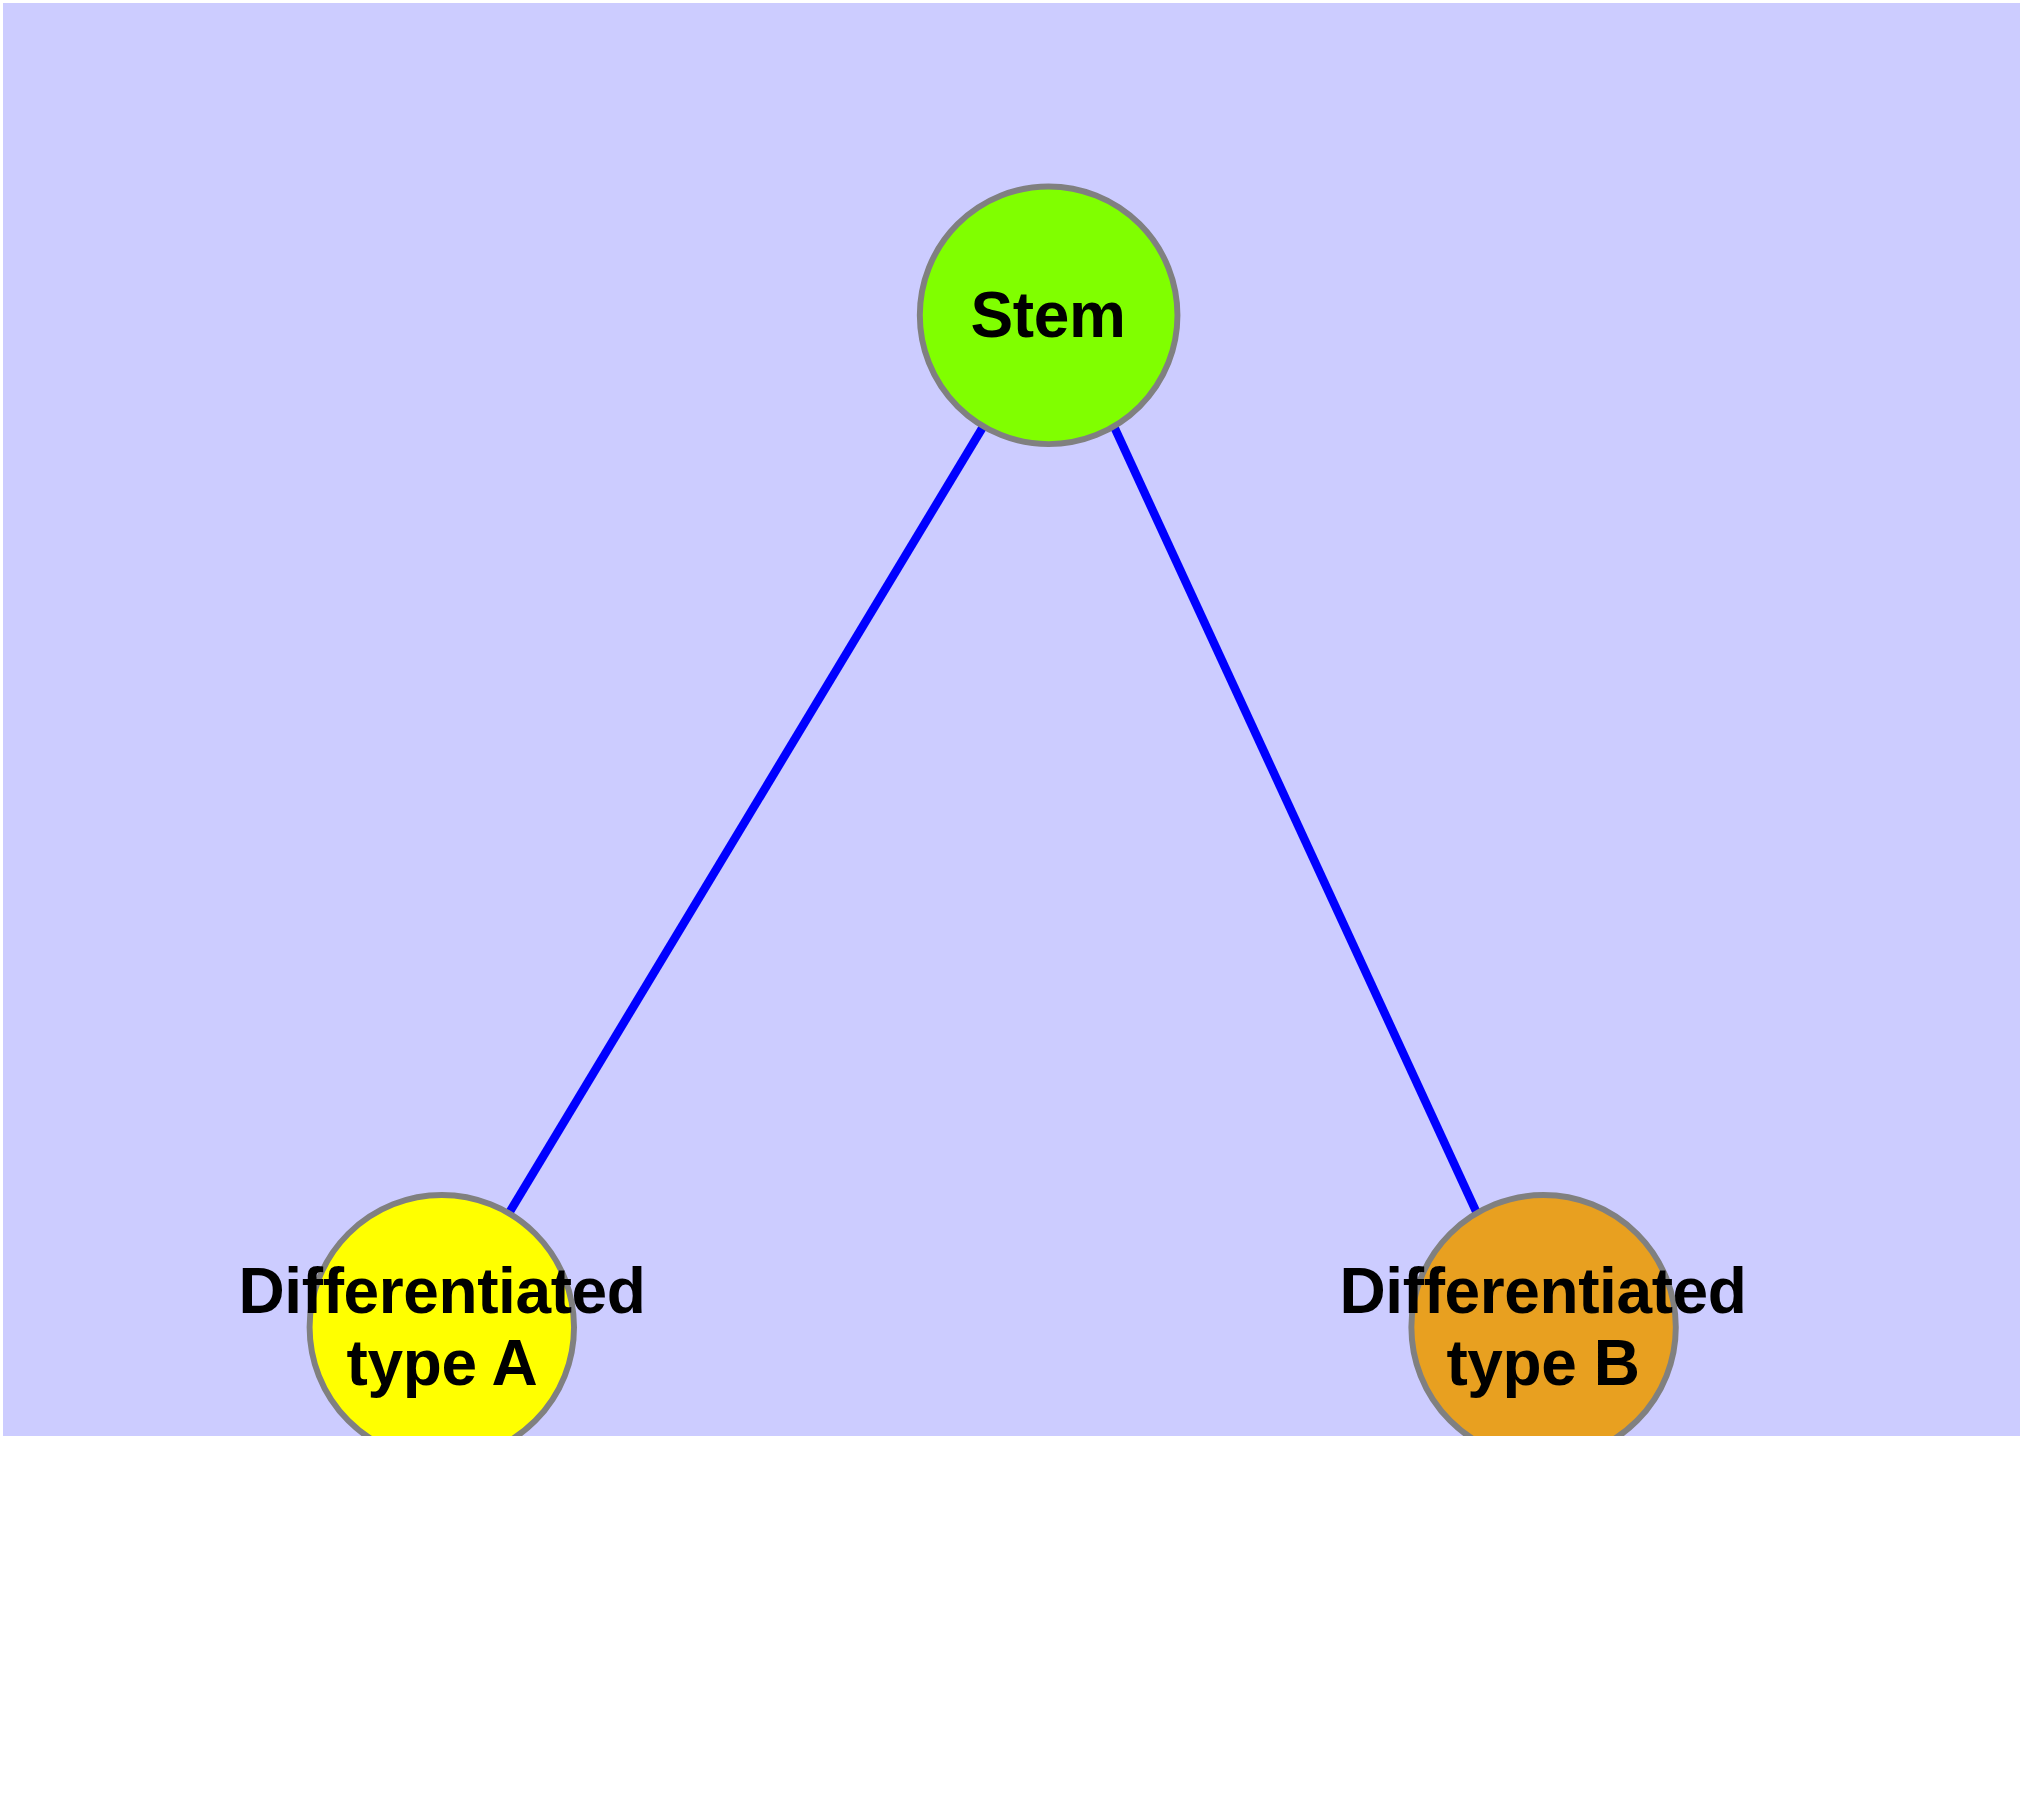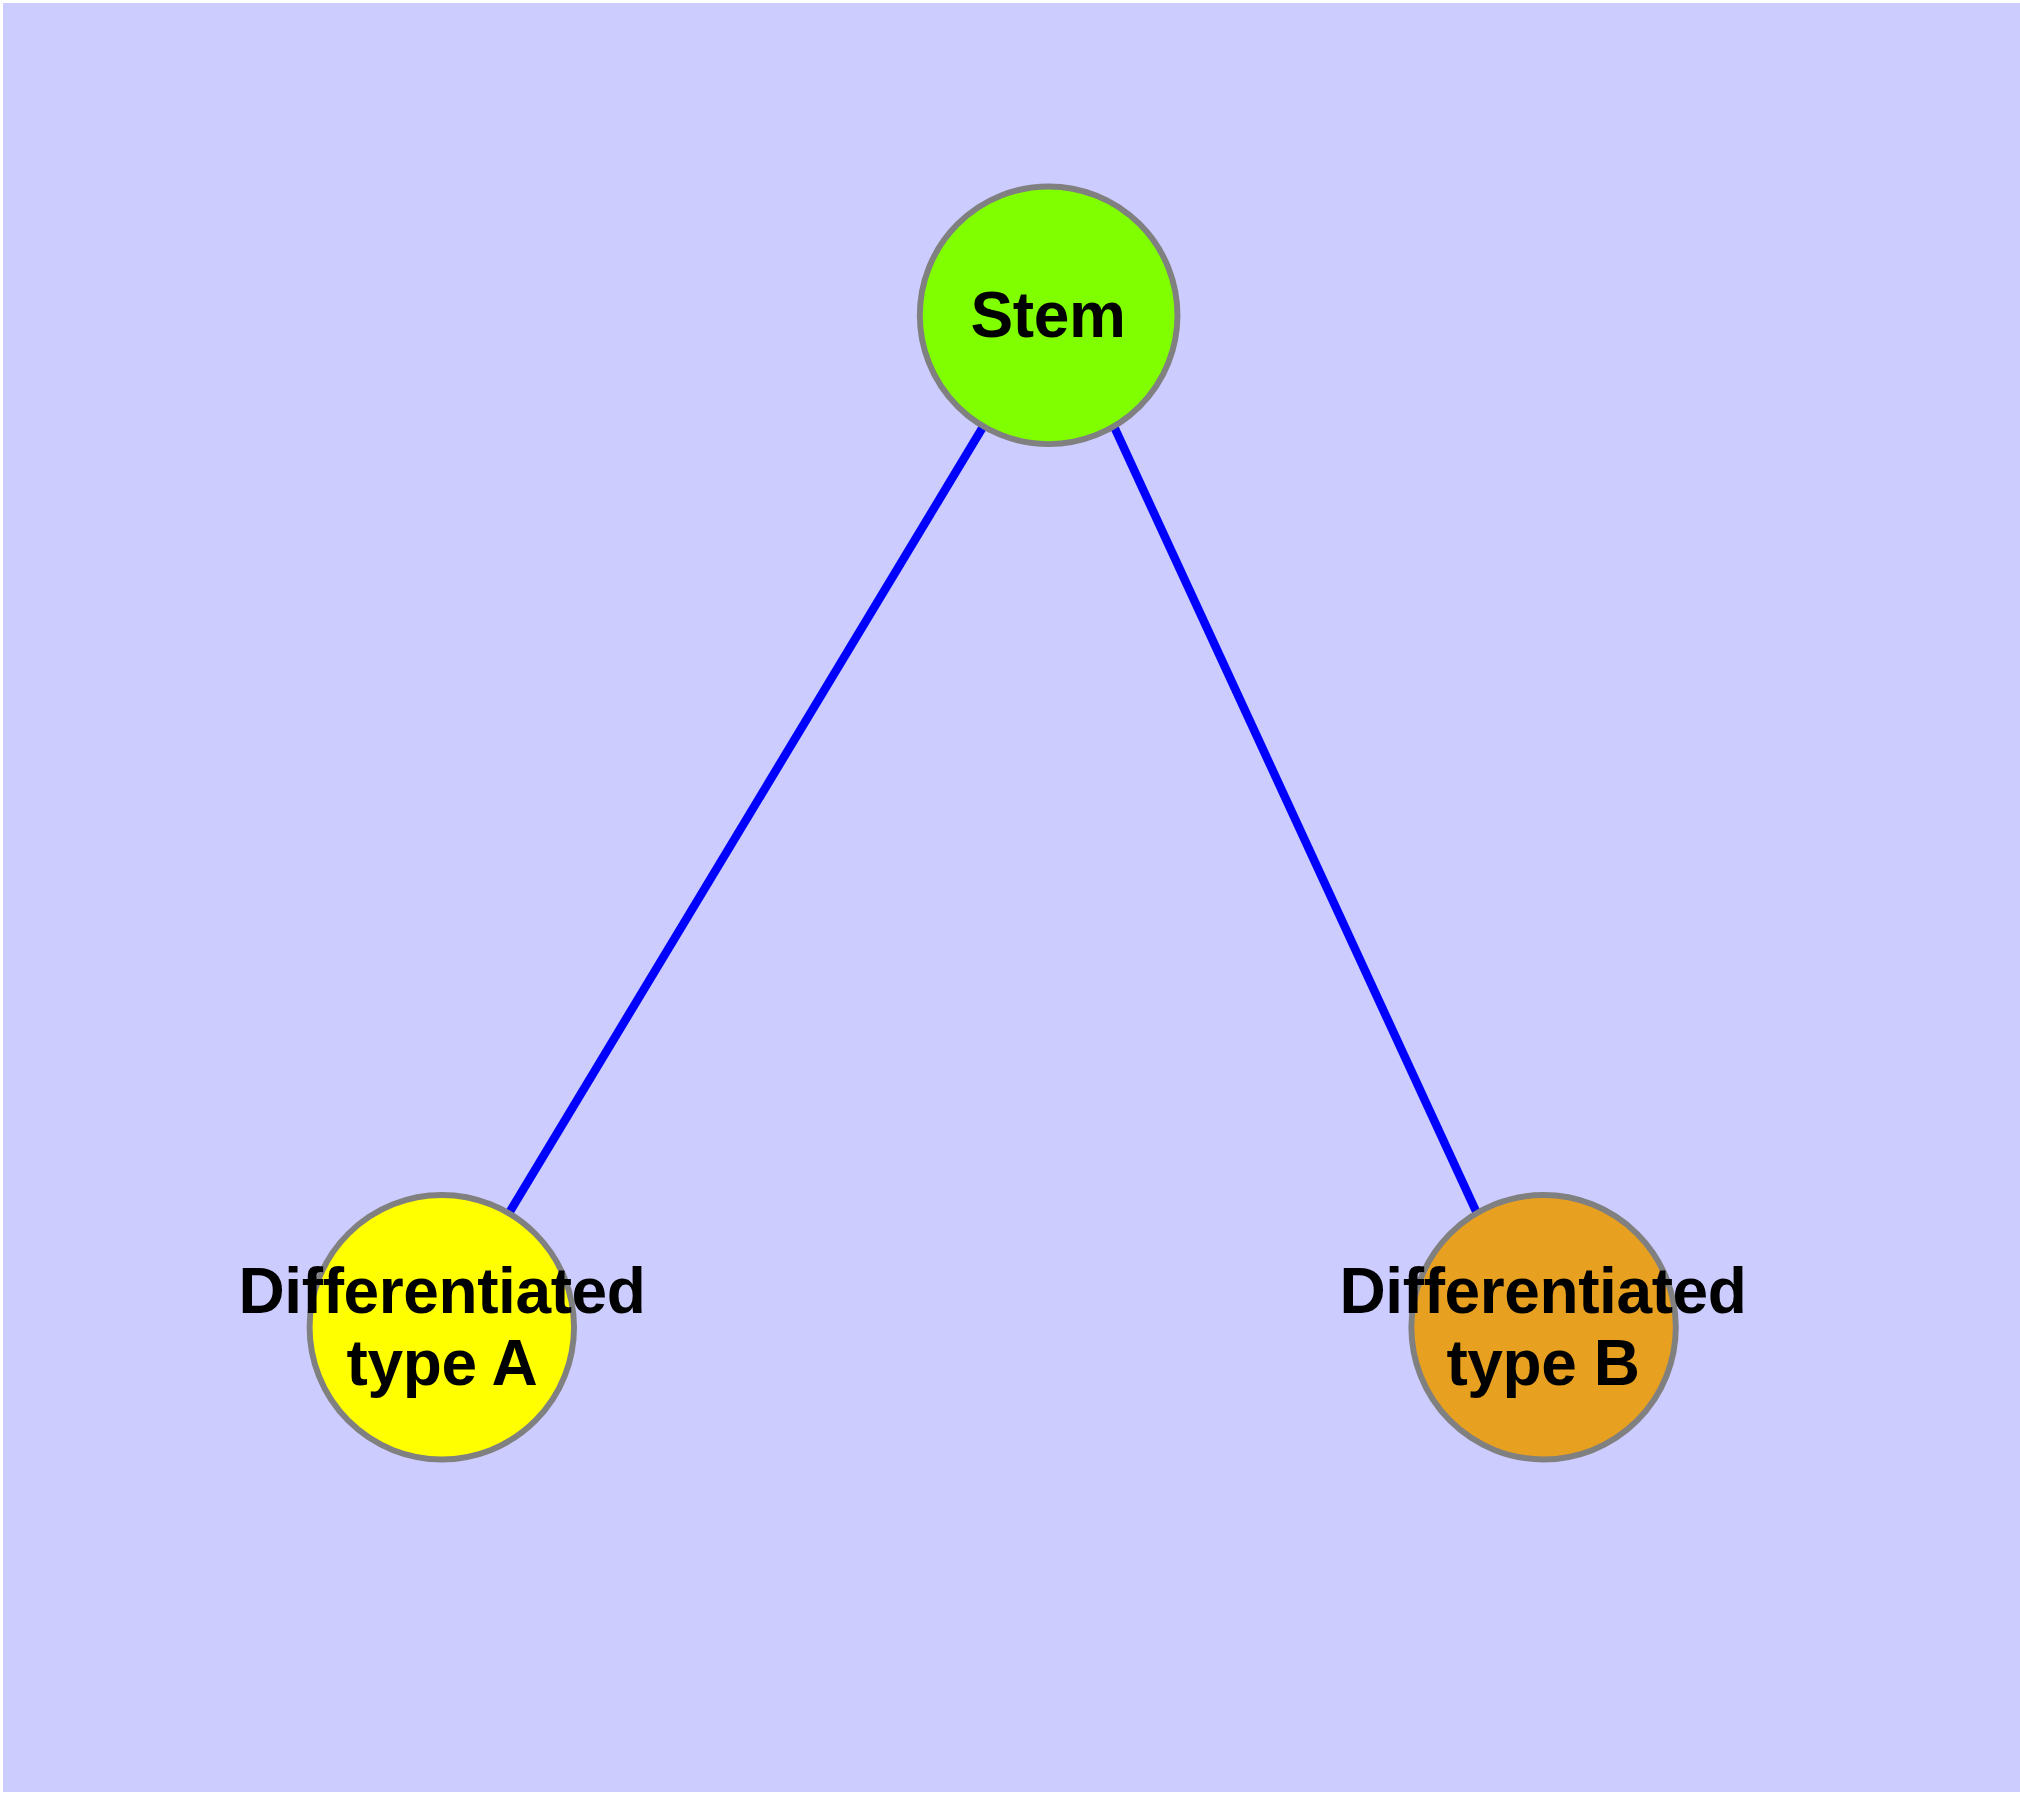"Stem" #canvas { height: 1792px -> 1436px }
